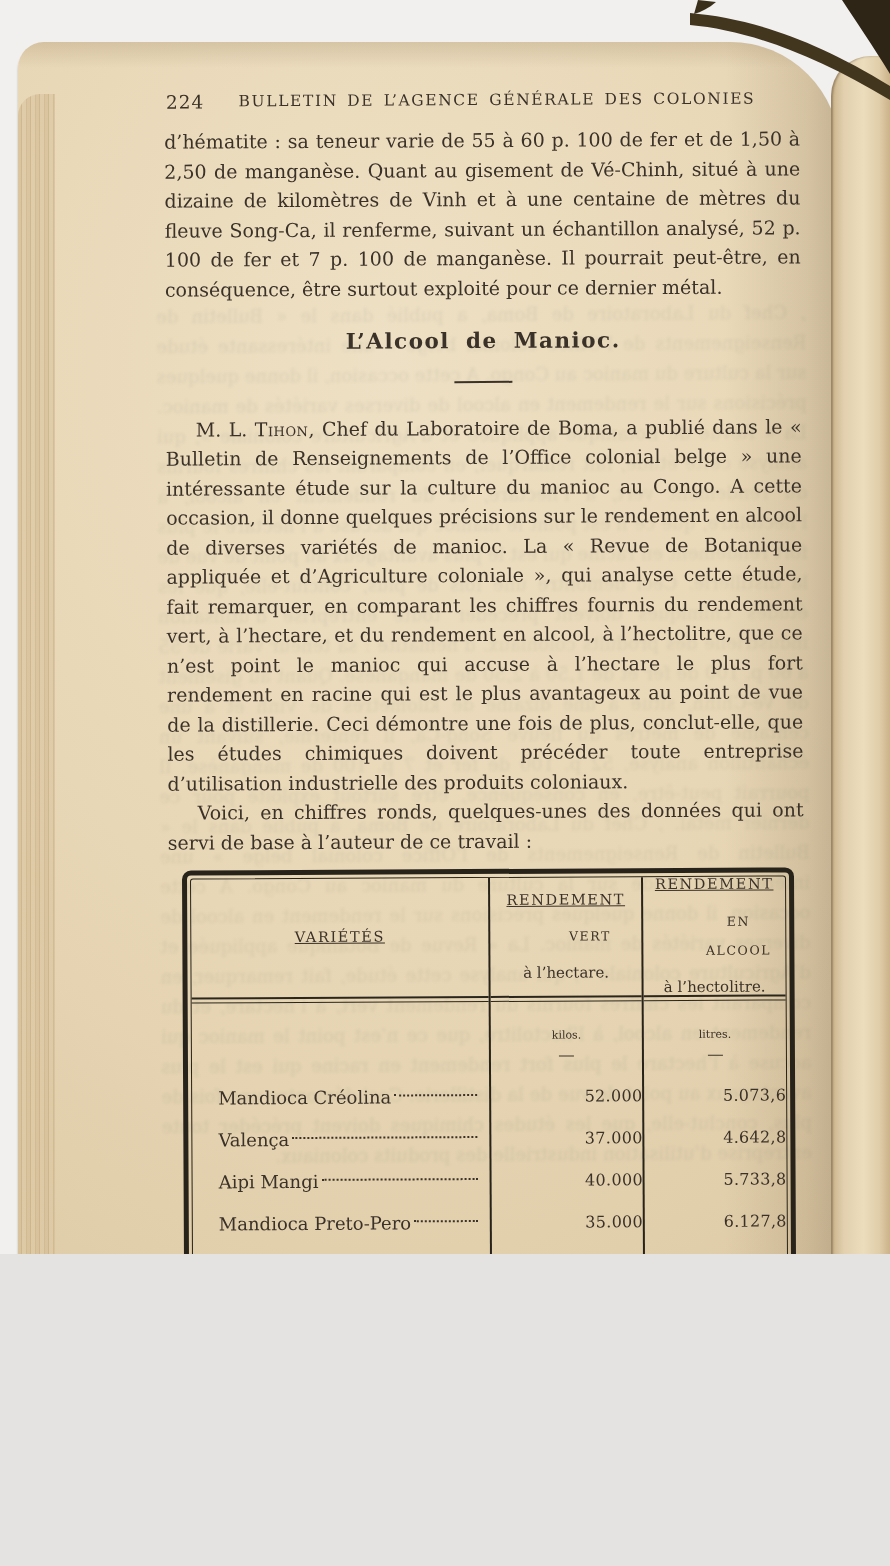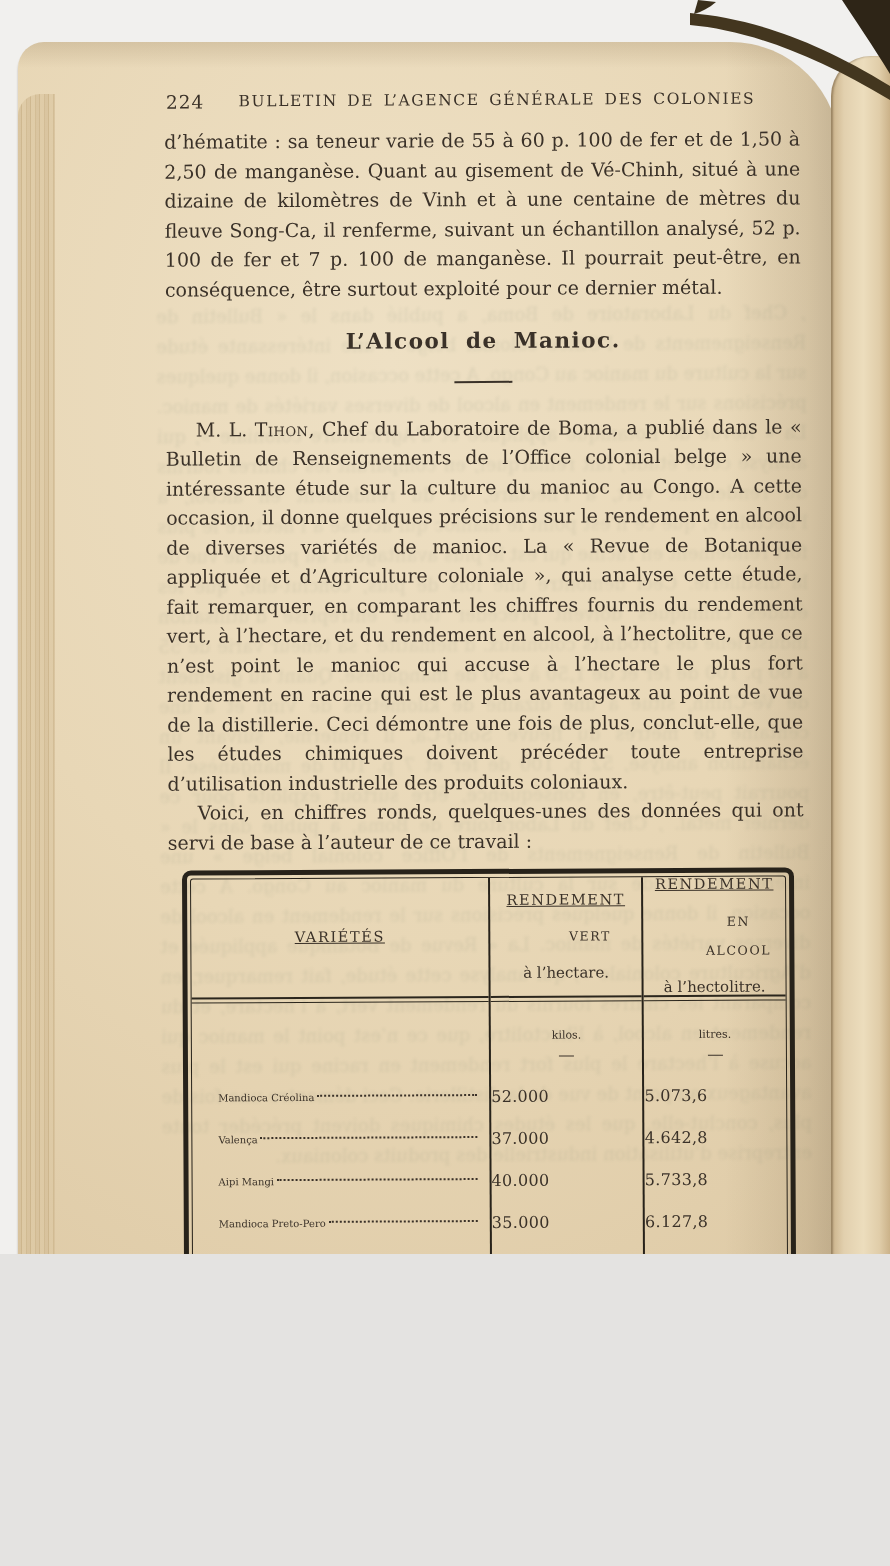"Mandioca Créolina" .vname { font-size: 10px -> 18px }
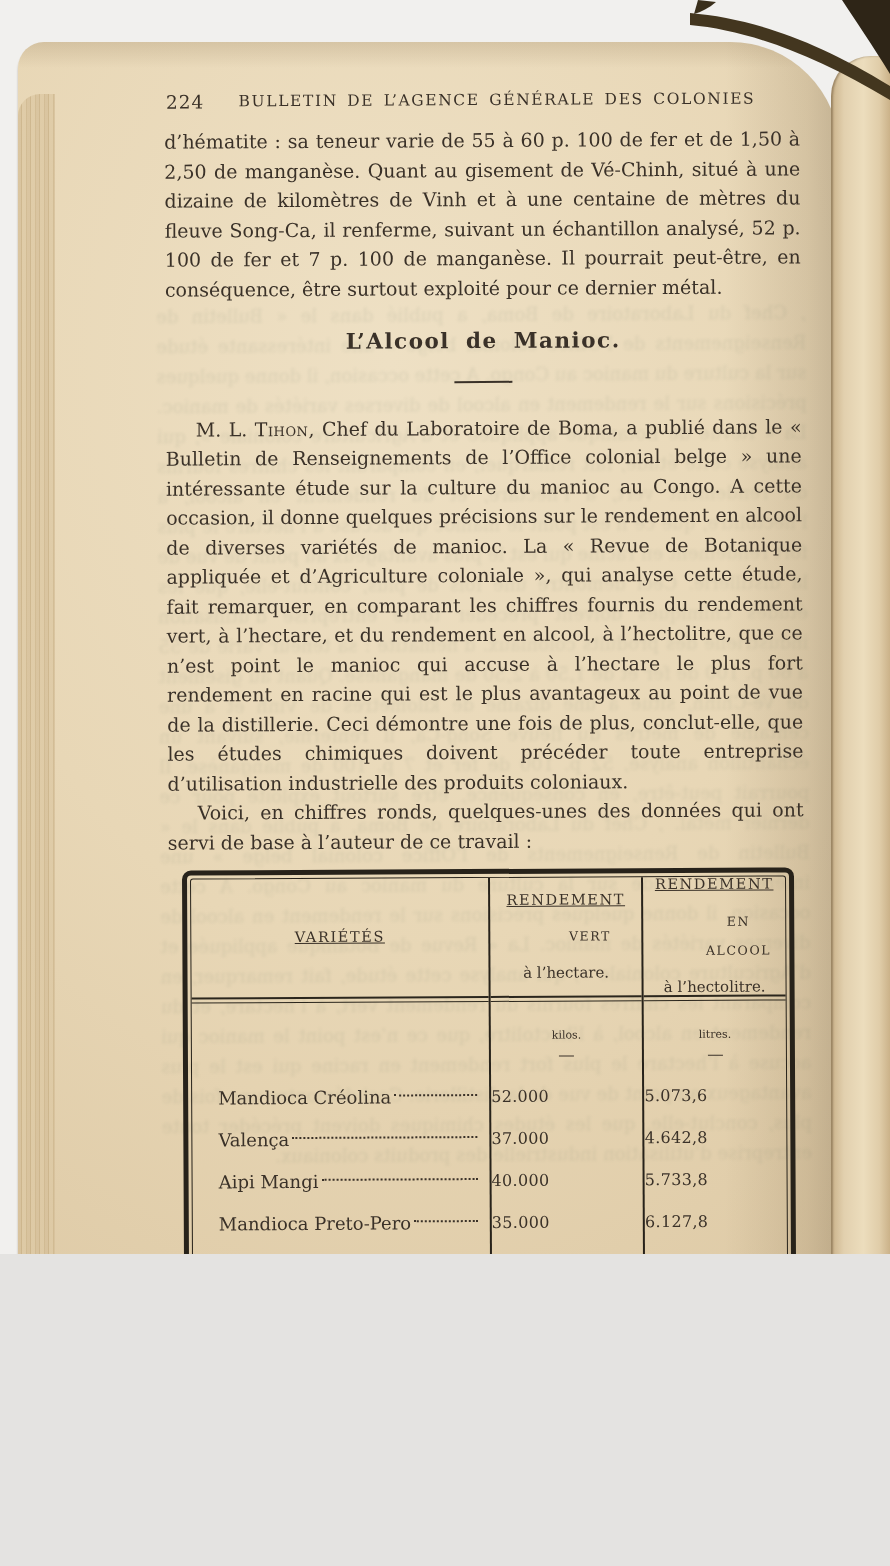"52.000" .trow { justify-content: flex-start -> flex-end }
